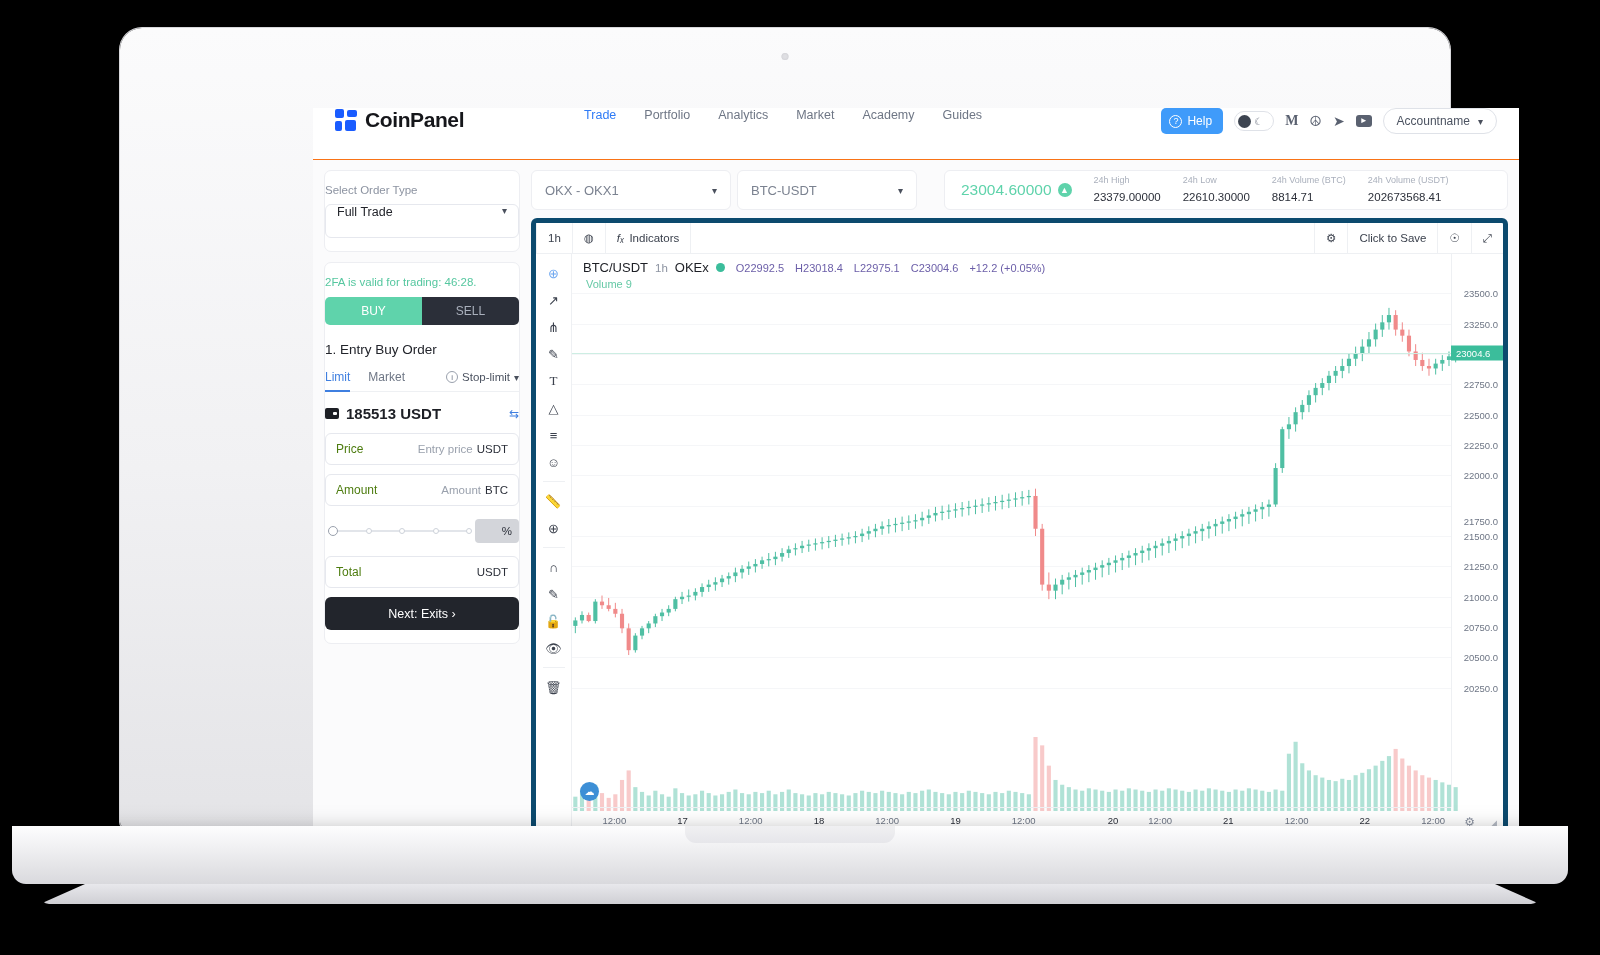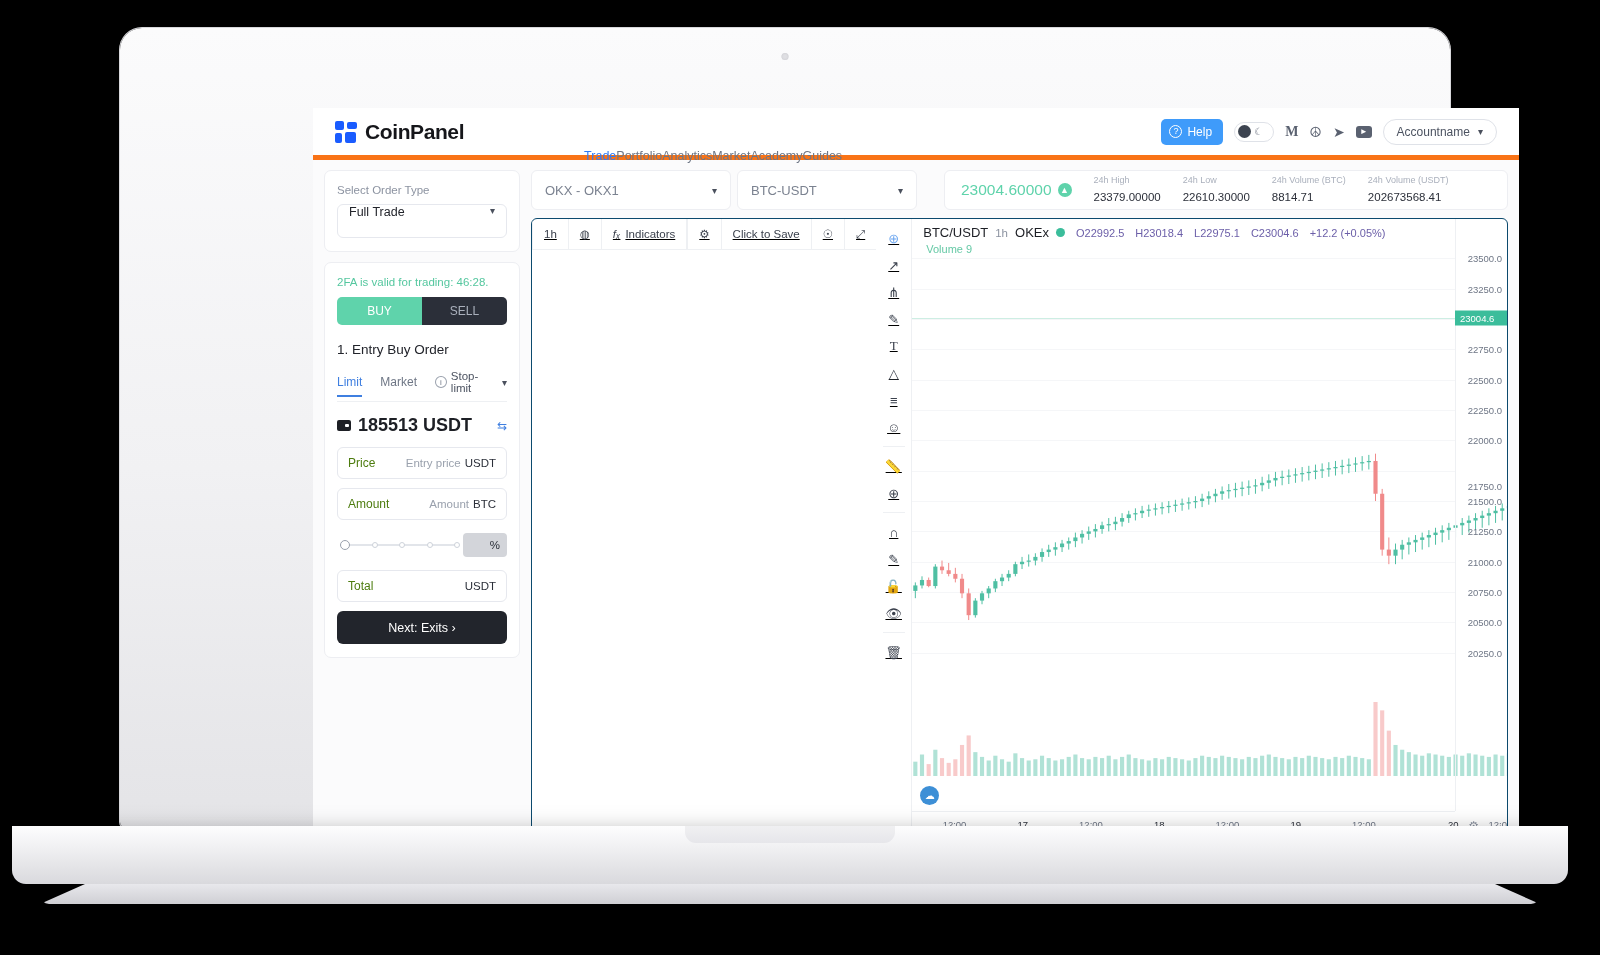"CoinPanel" .topbar { align-items: center -> flex-start; border-bottom: 5px solid #f97316 -> 1px solid #f97316 }
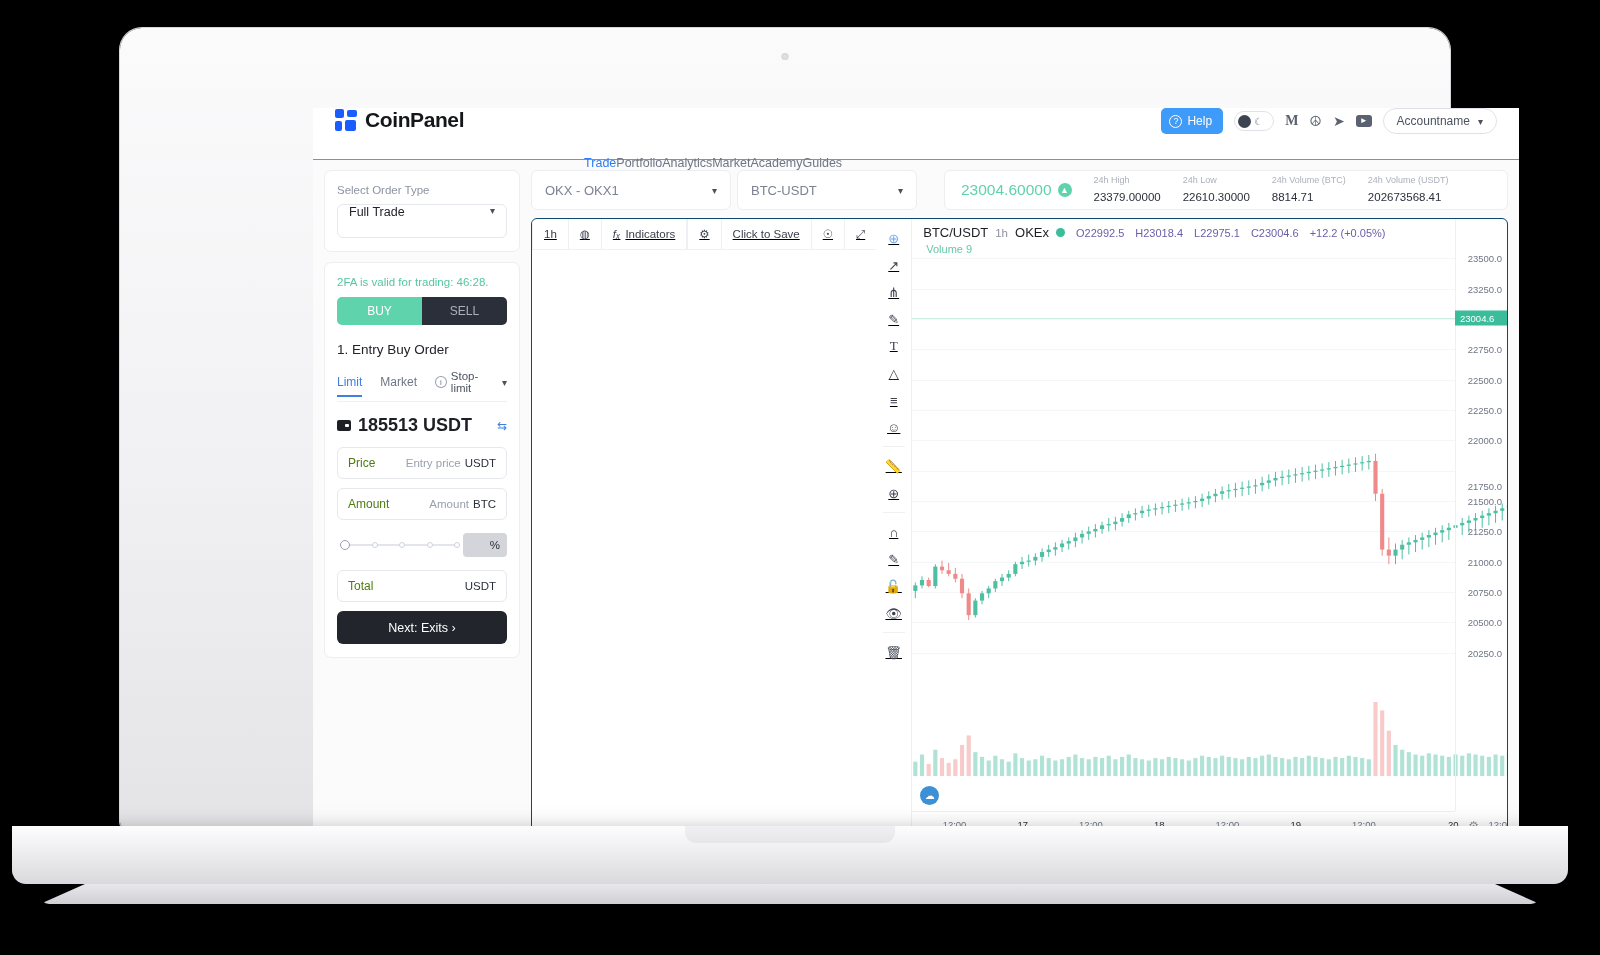"Trade" .nav-links { gap: none -> 28px; margin-top: 48px -> none }
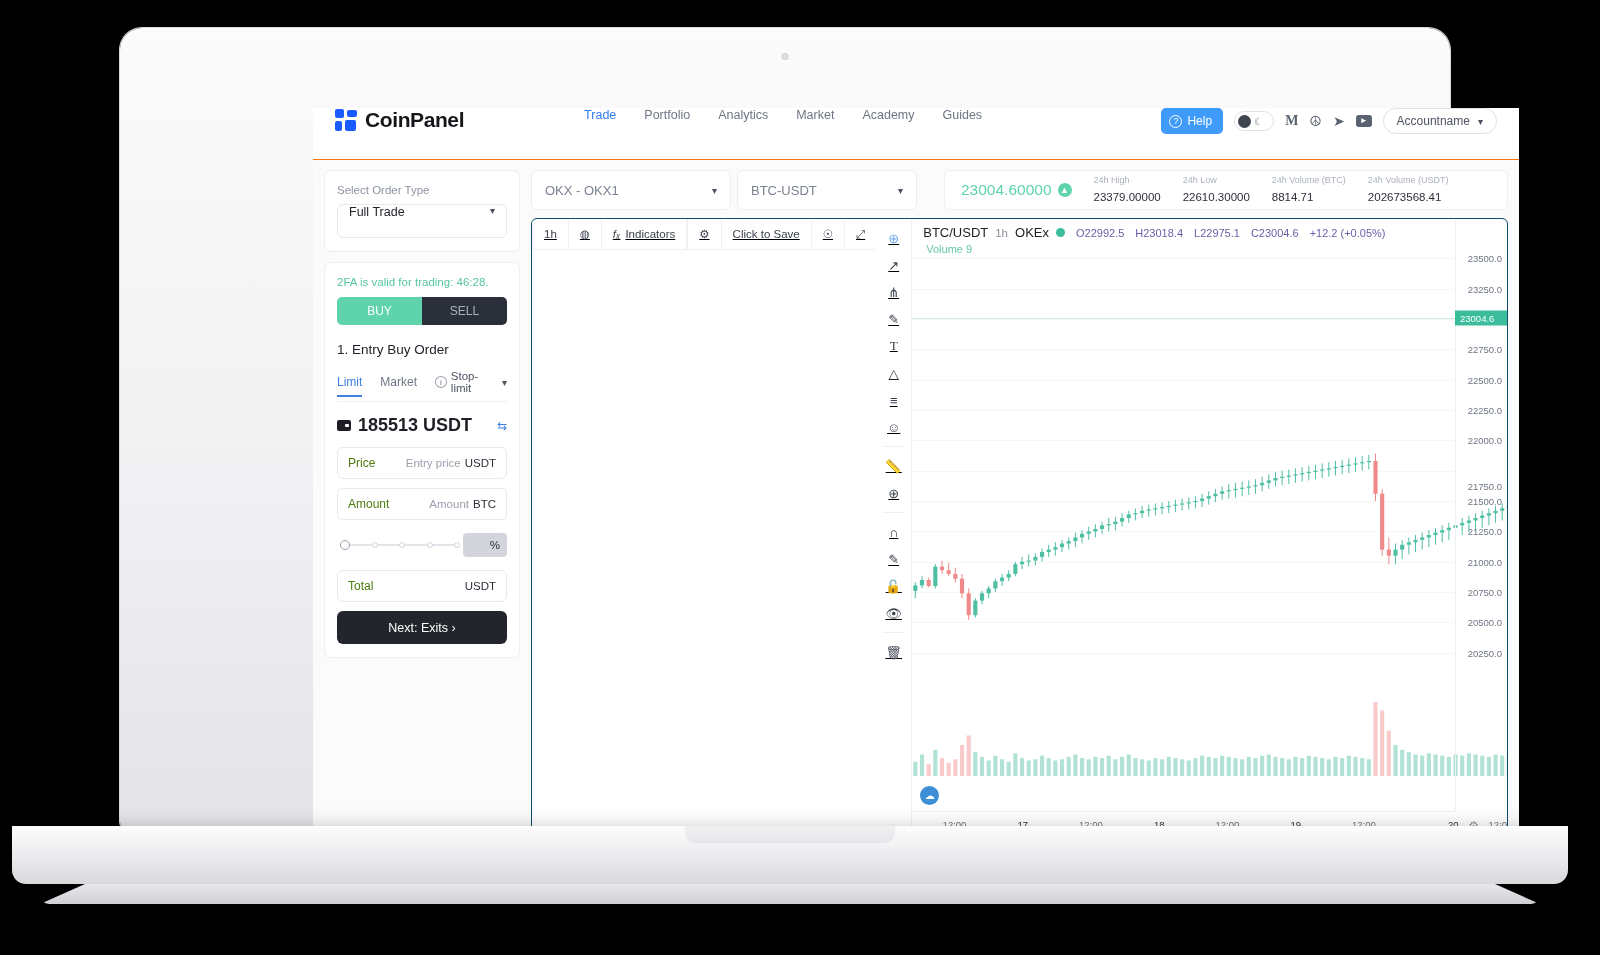"Select Order Type" .card.pad { padding: 13px 12px -> 13px 0 }
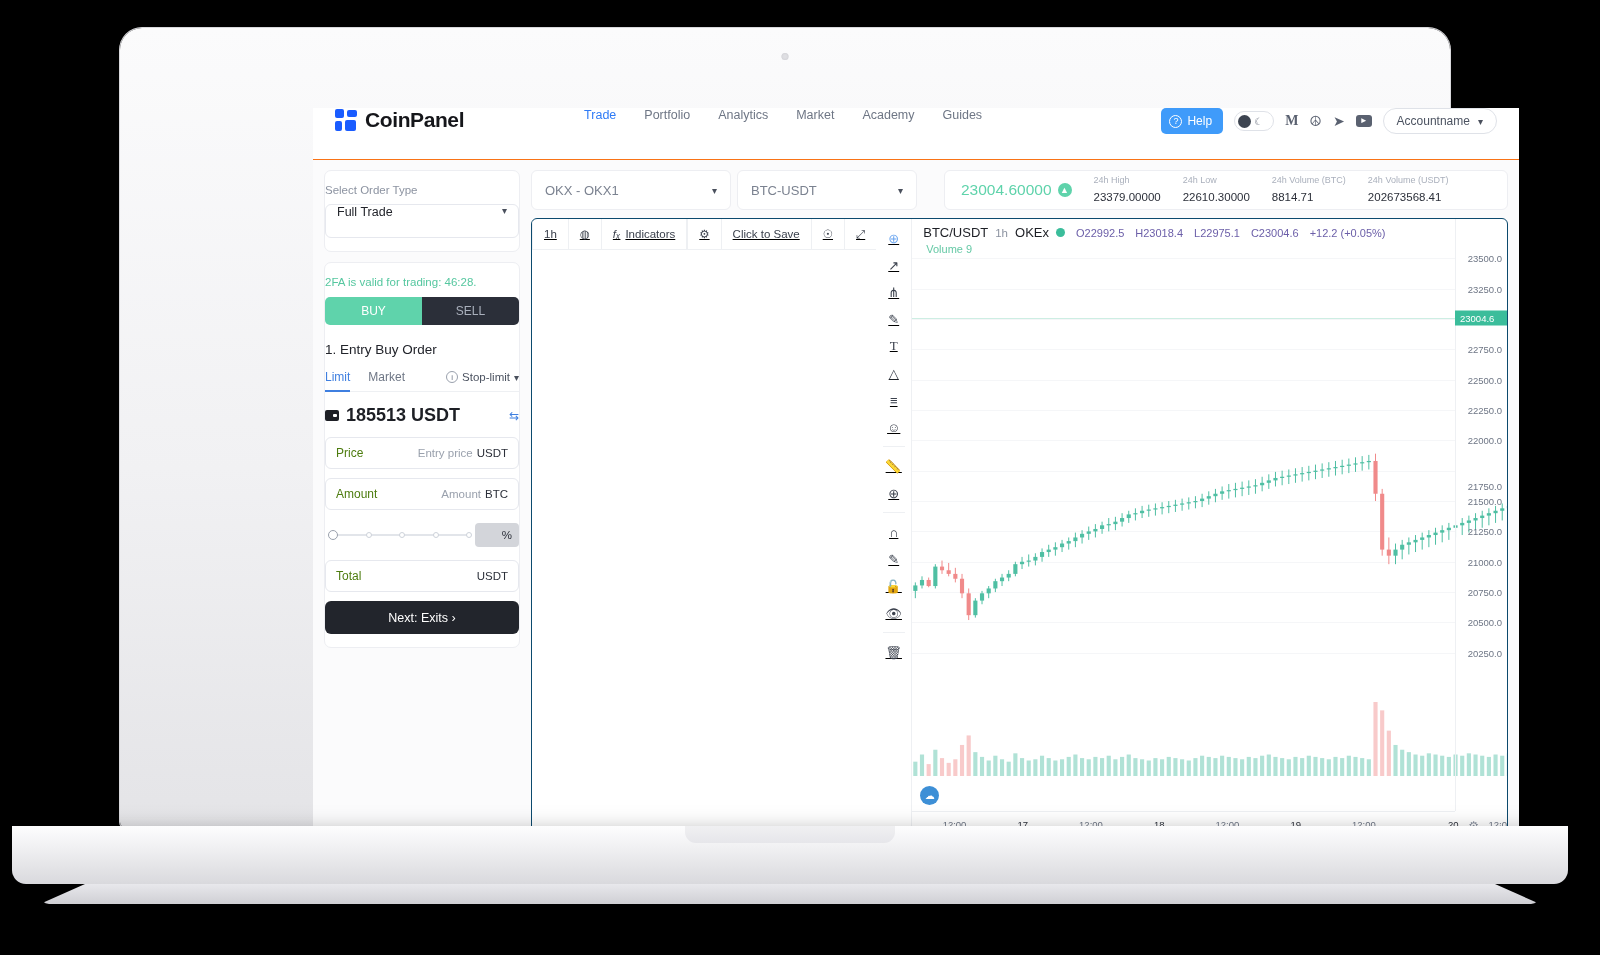"1h" .chart-panel { border: 1px solid #0c4a6e -> 5px solid #0c4a6e; flex-direction: row -> column; text-decoration: underline -> none }
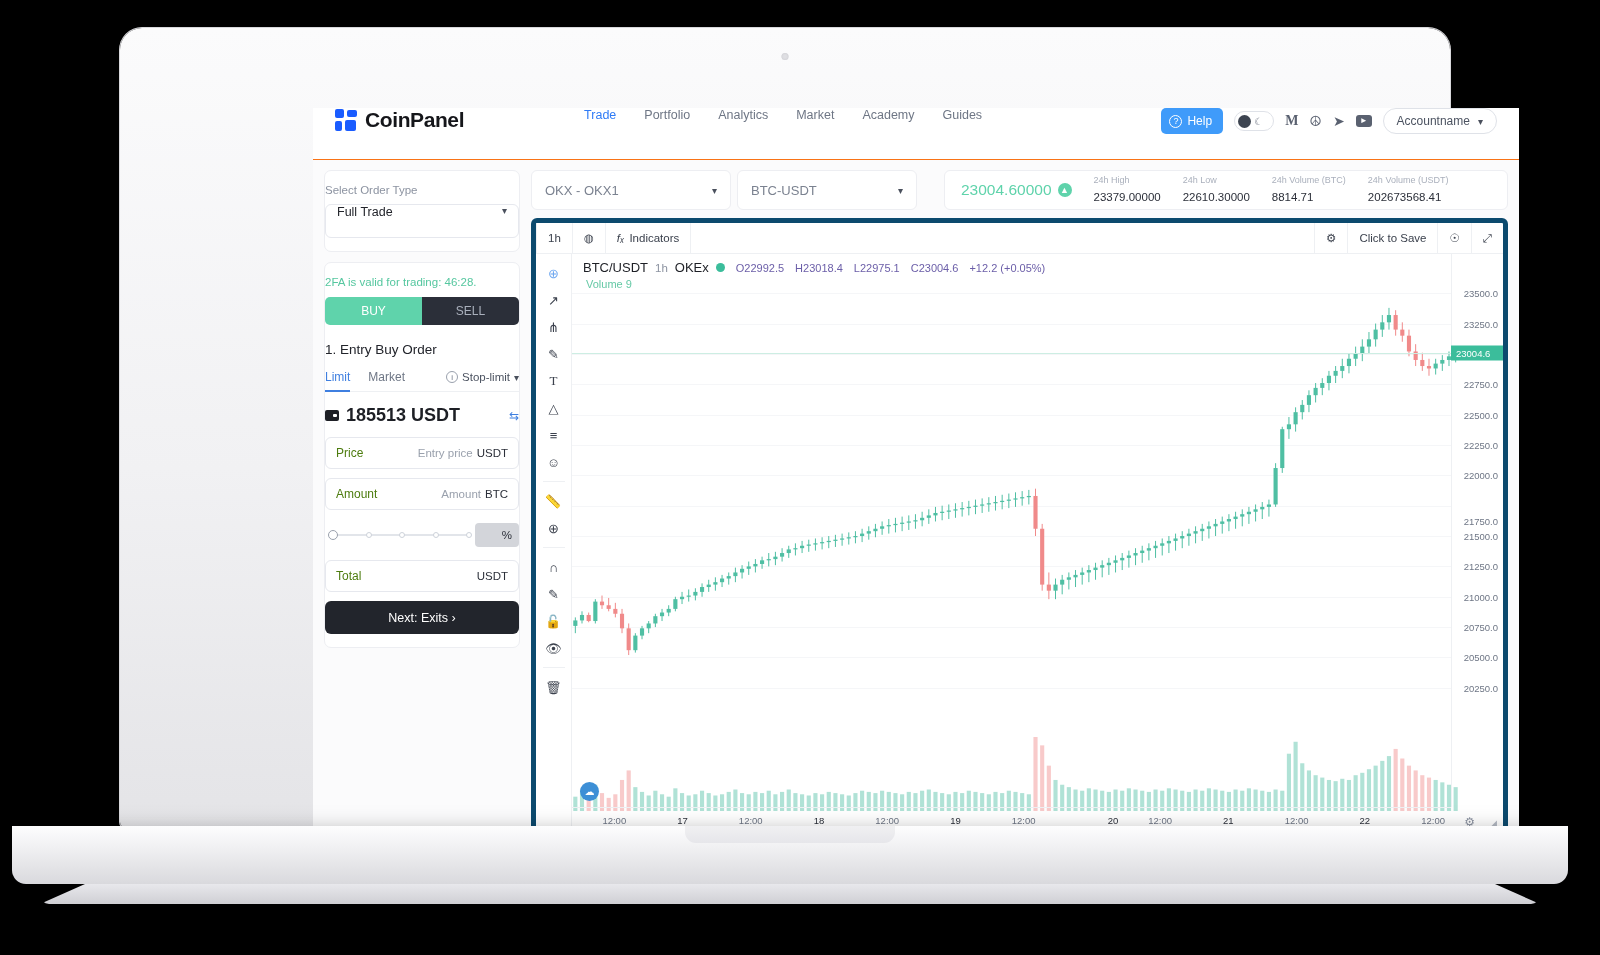"185513 USDT" .balance-text { font-size: 18px -> 15px }
